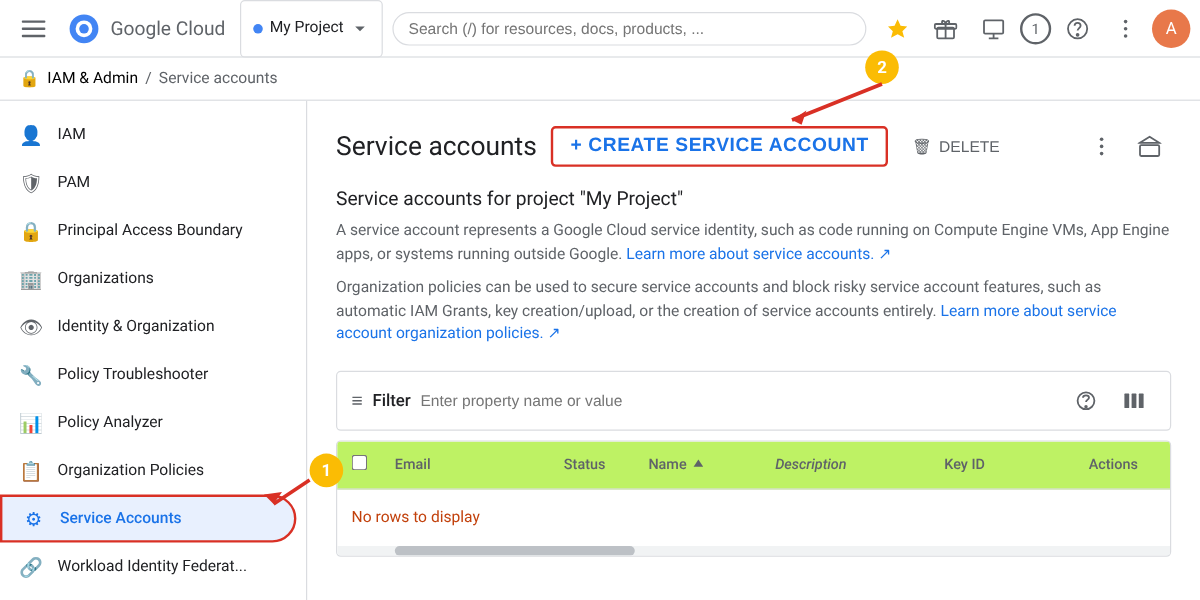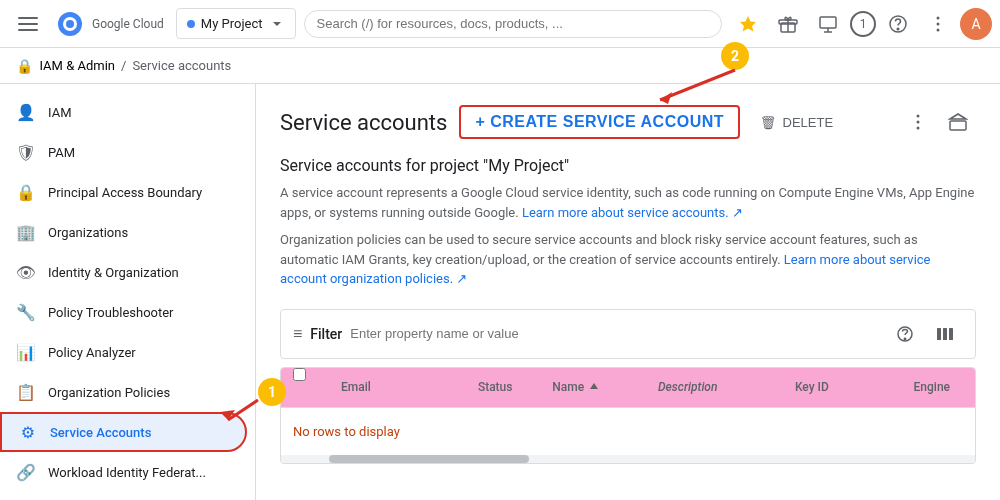"Google Cloud" .logo-text { font-size: 12px -> 16px }
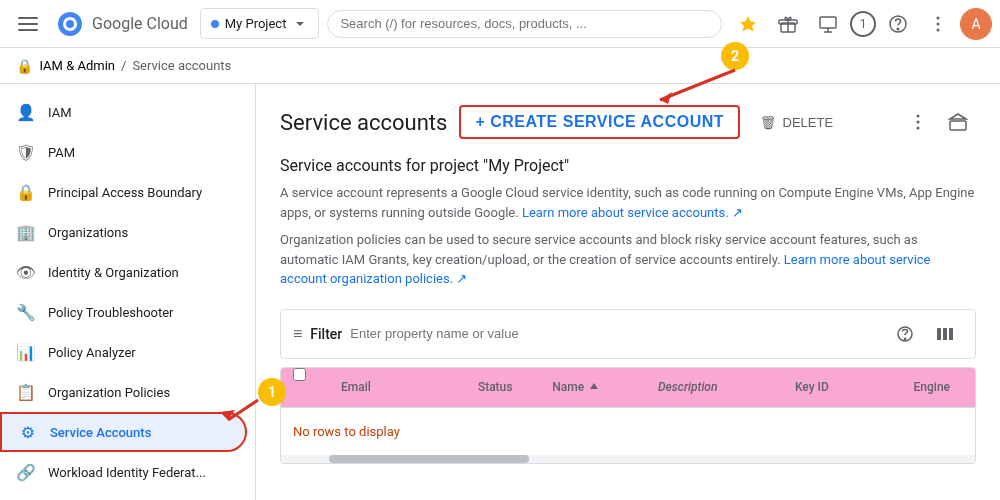"My Project" .project-selector { height: 31px -> 48px }
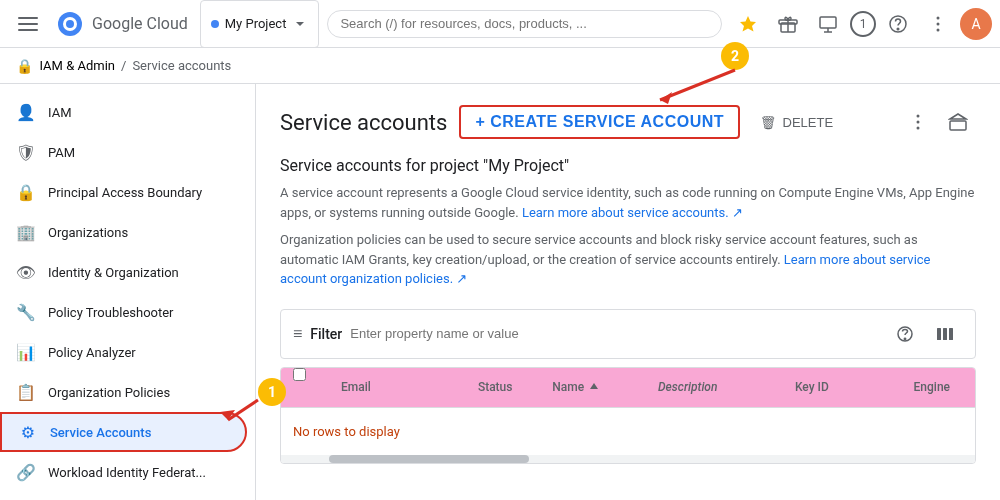"Email" .table-header { align-items: none -> center; background: #f9a8d4 -> #bef264; gap: 12px -> 0 }
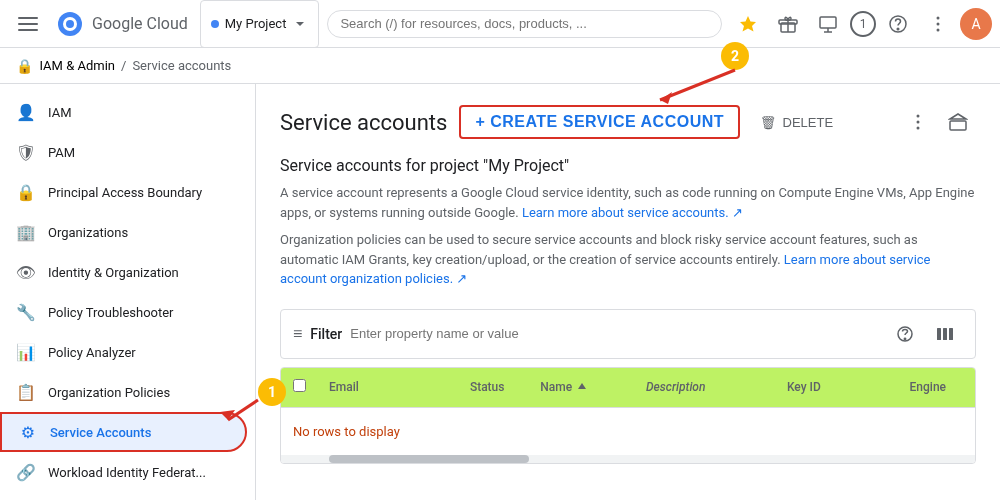"Engine" div.th { text: Engine -> Actions }
